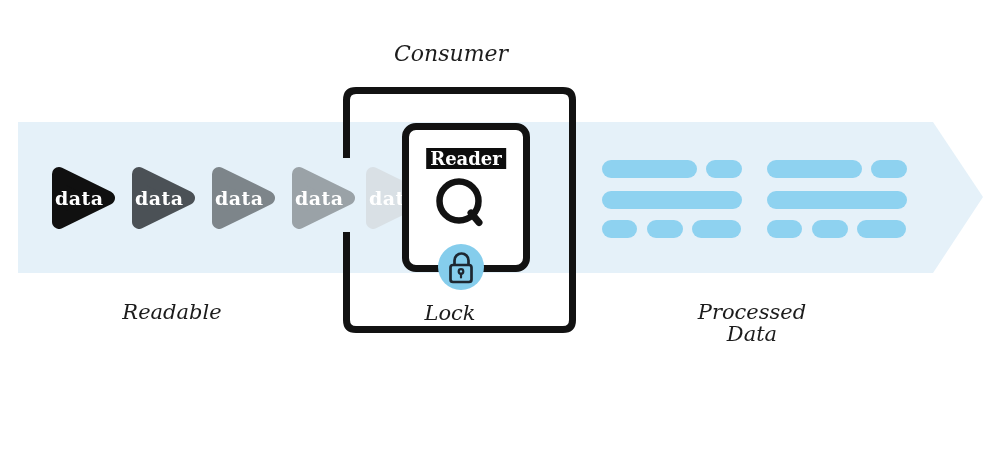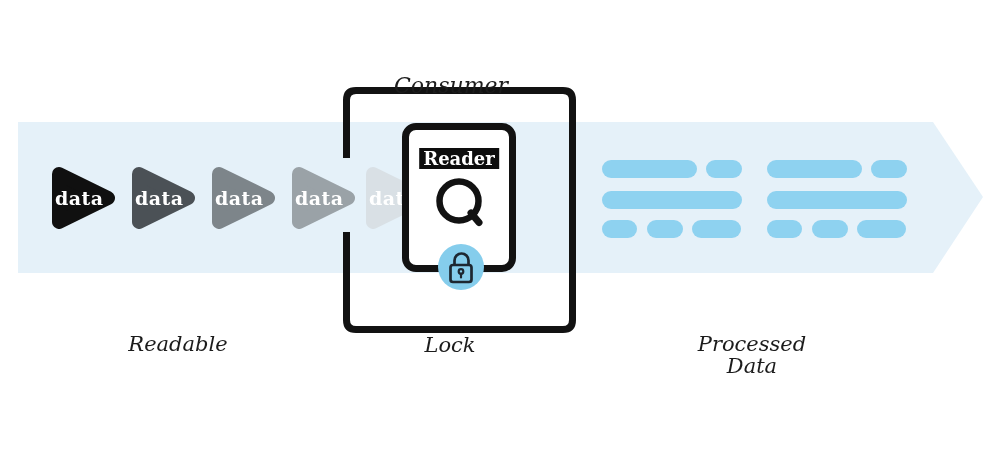"Consumer" .label { margin-top: 32px -> none }
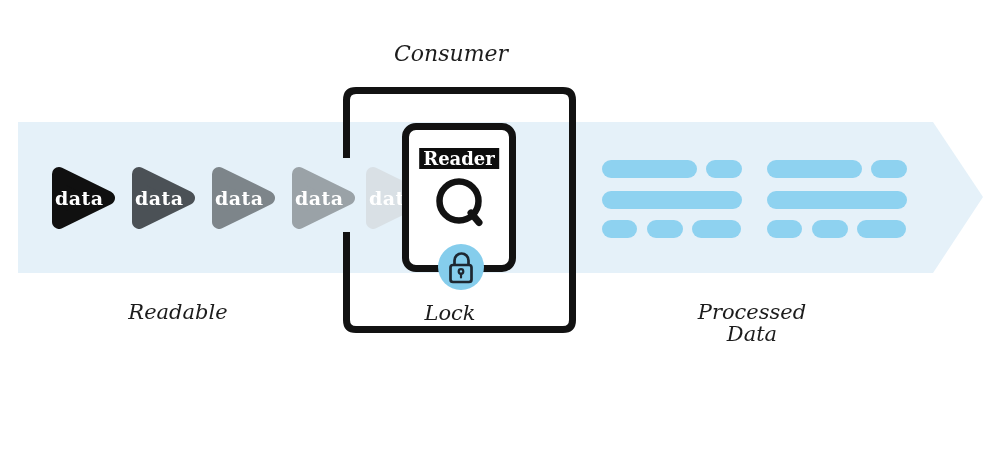"Reader" .reader-card { width: 114px -> 128px }
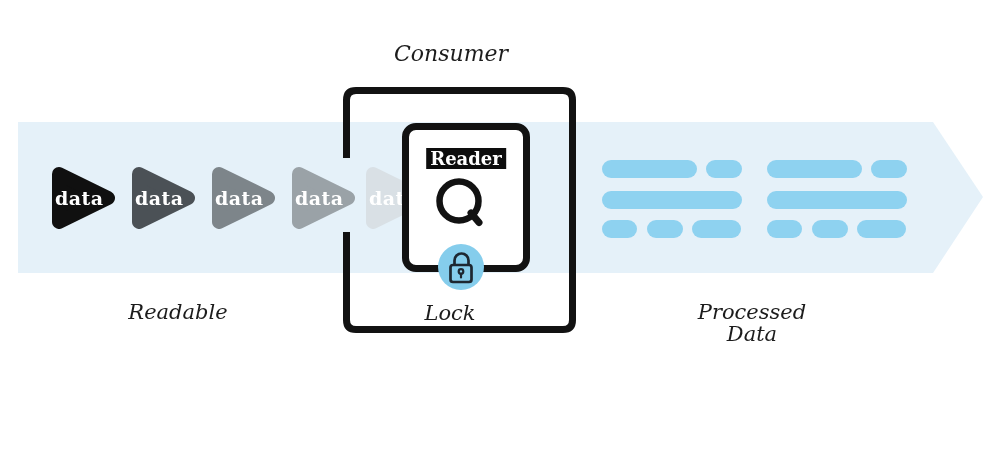"Readable" div.label { left: 178px -> 172px }
